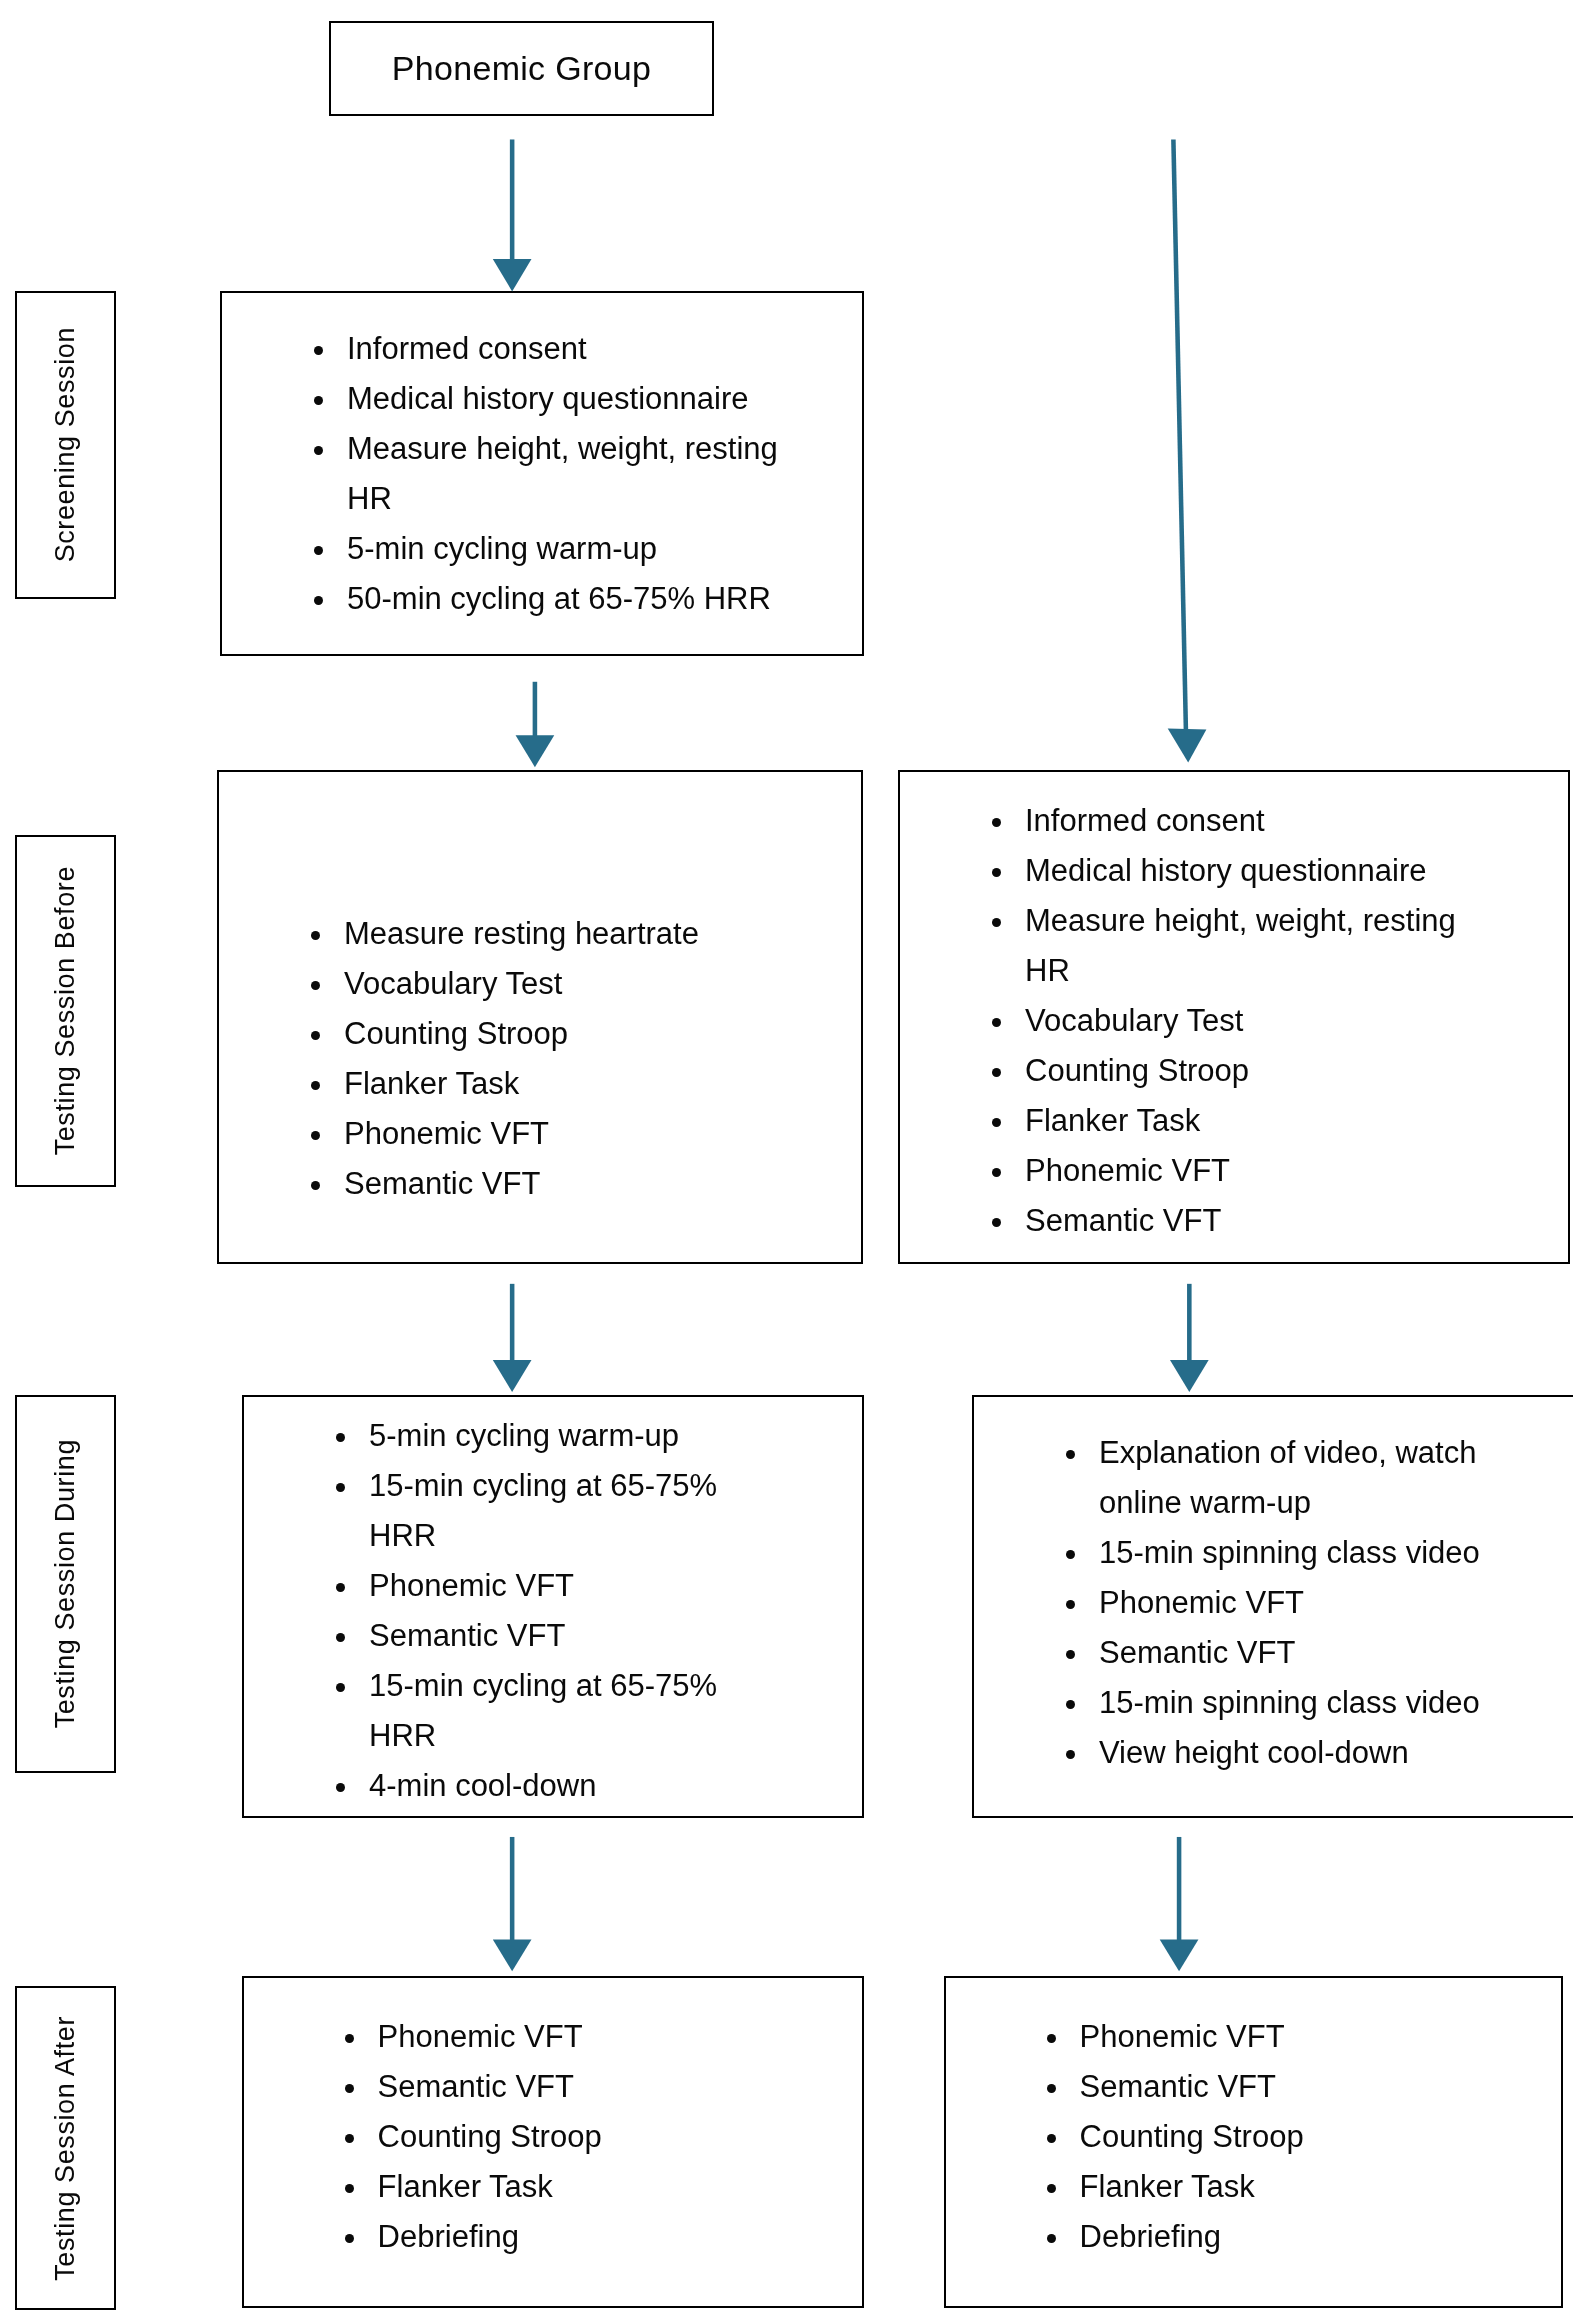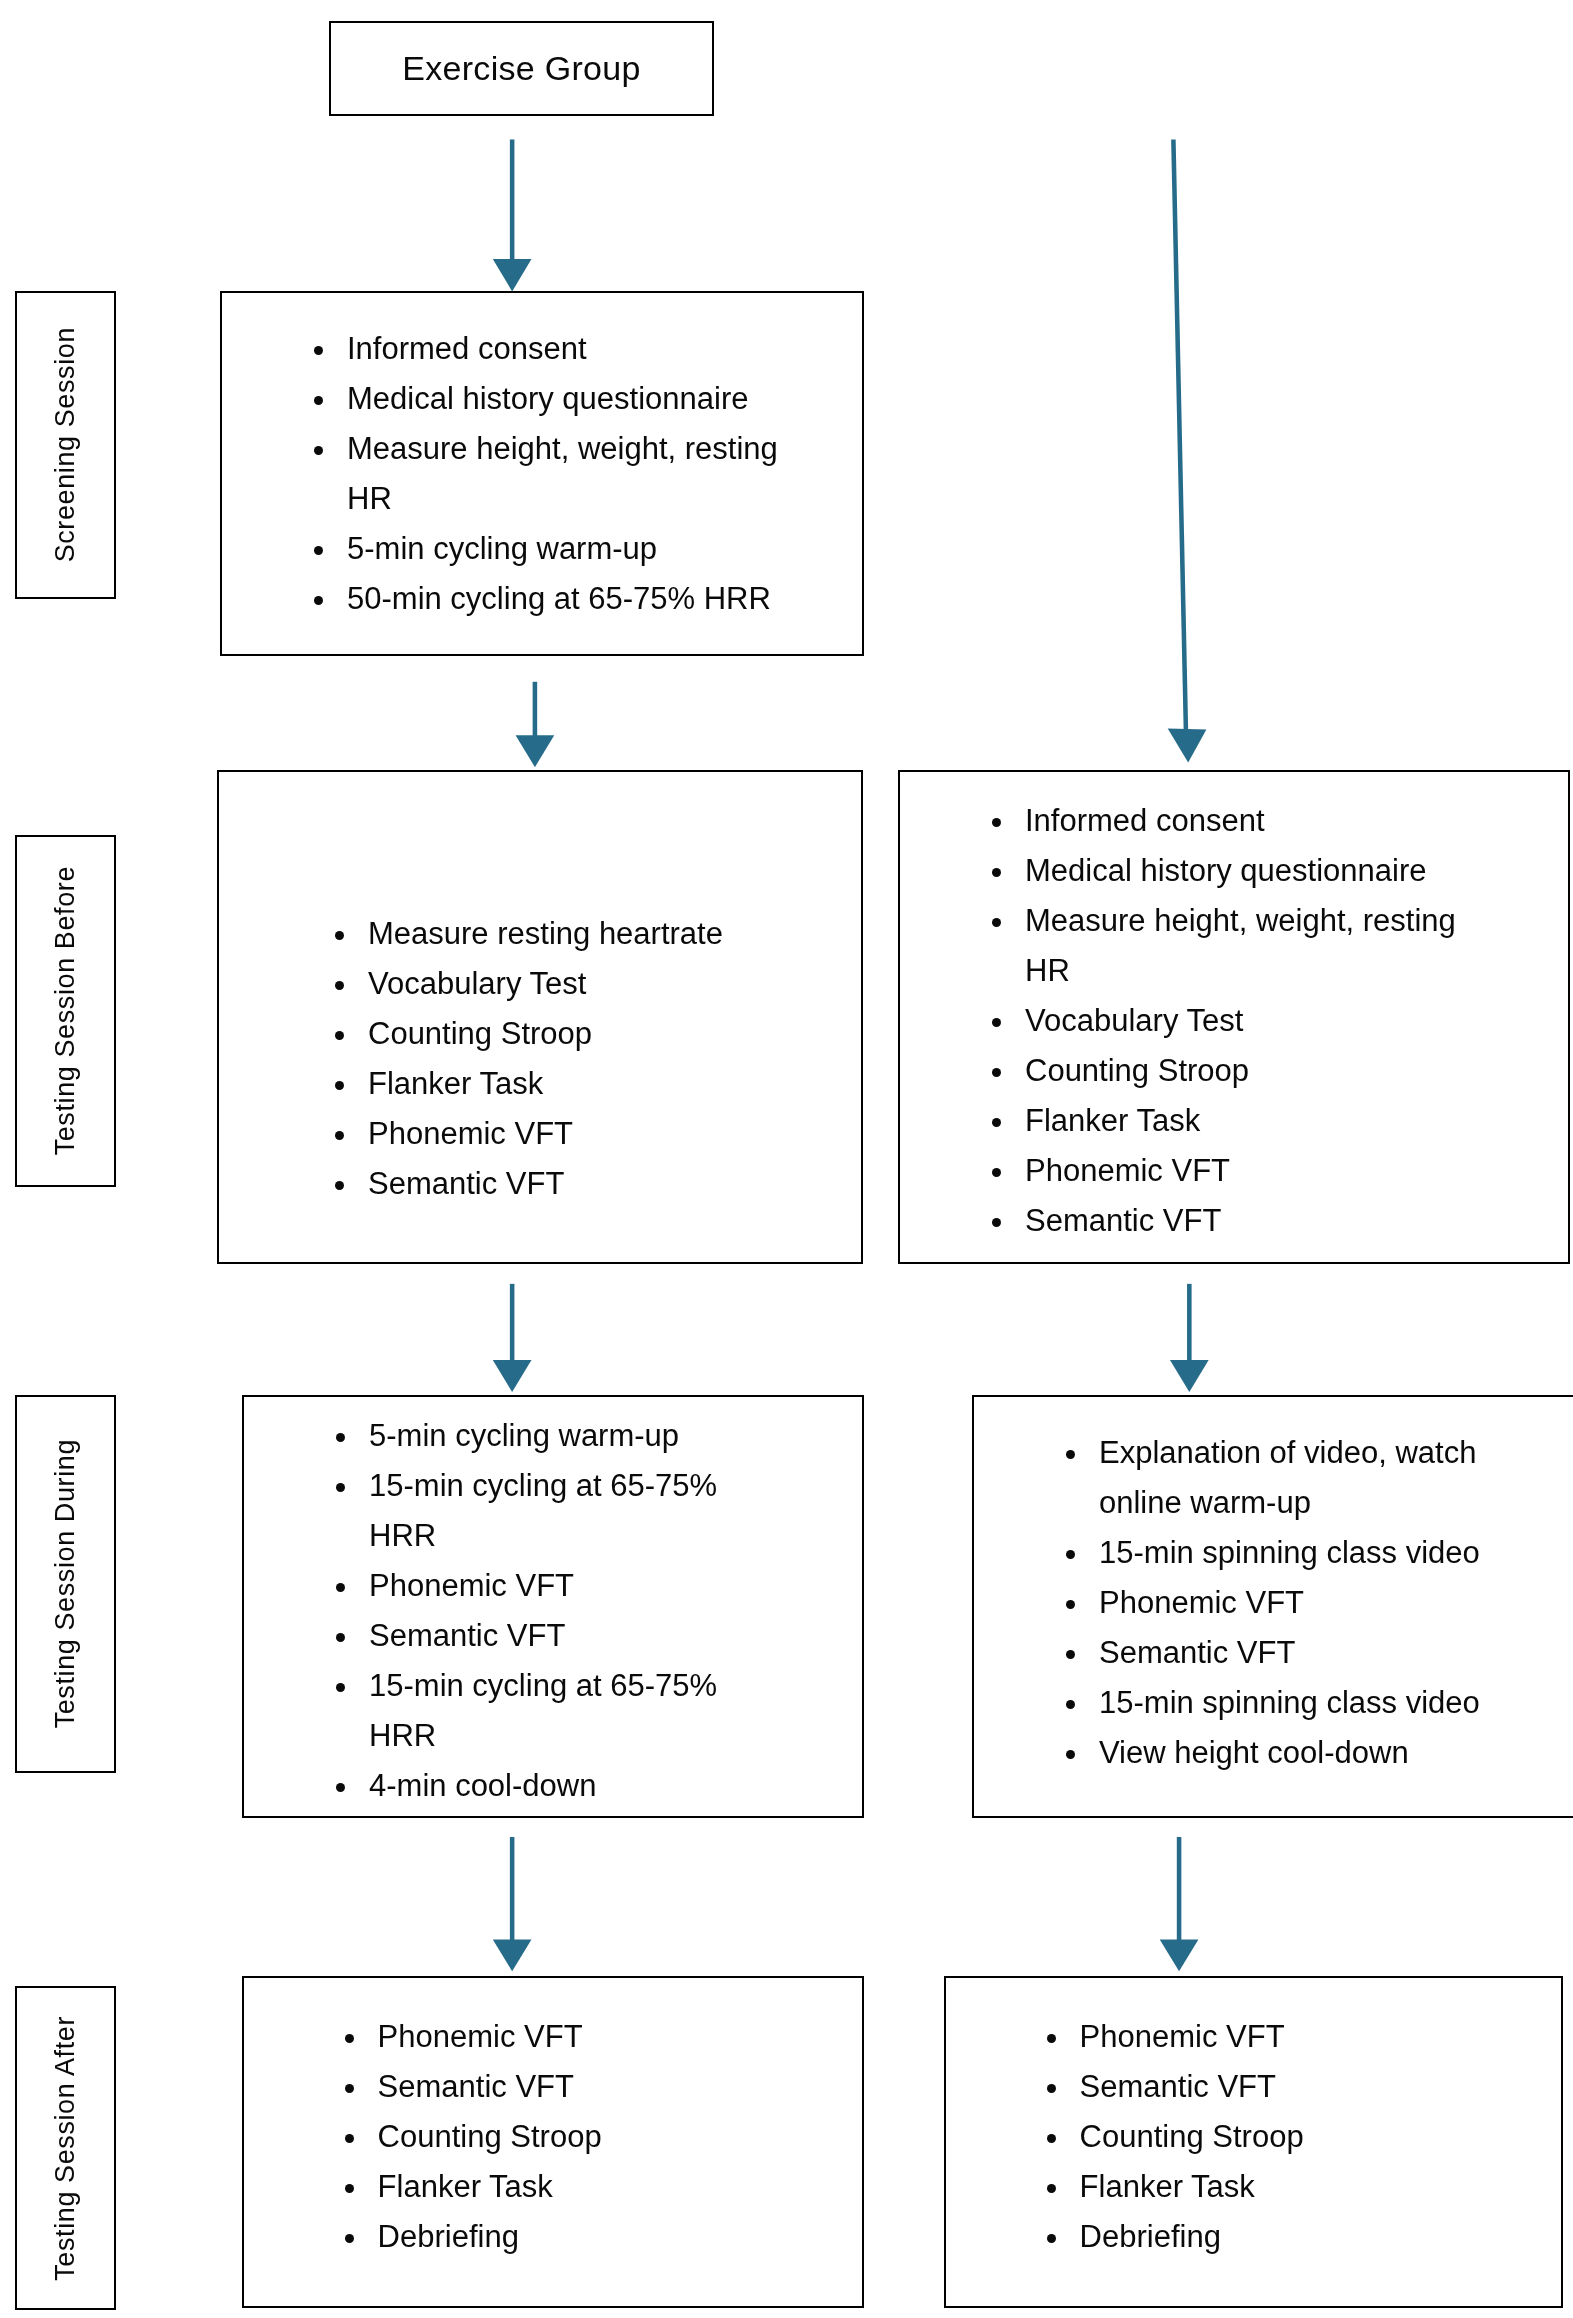"Exercise Group" span { text: Exercise -> Phonemic }
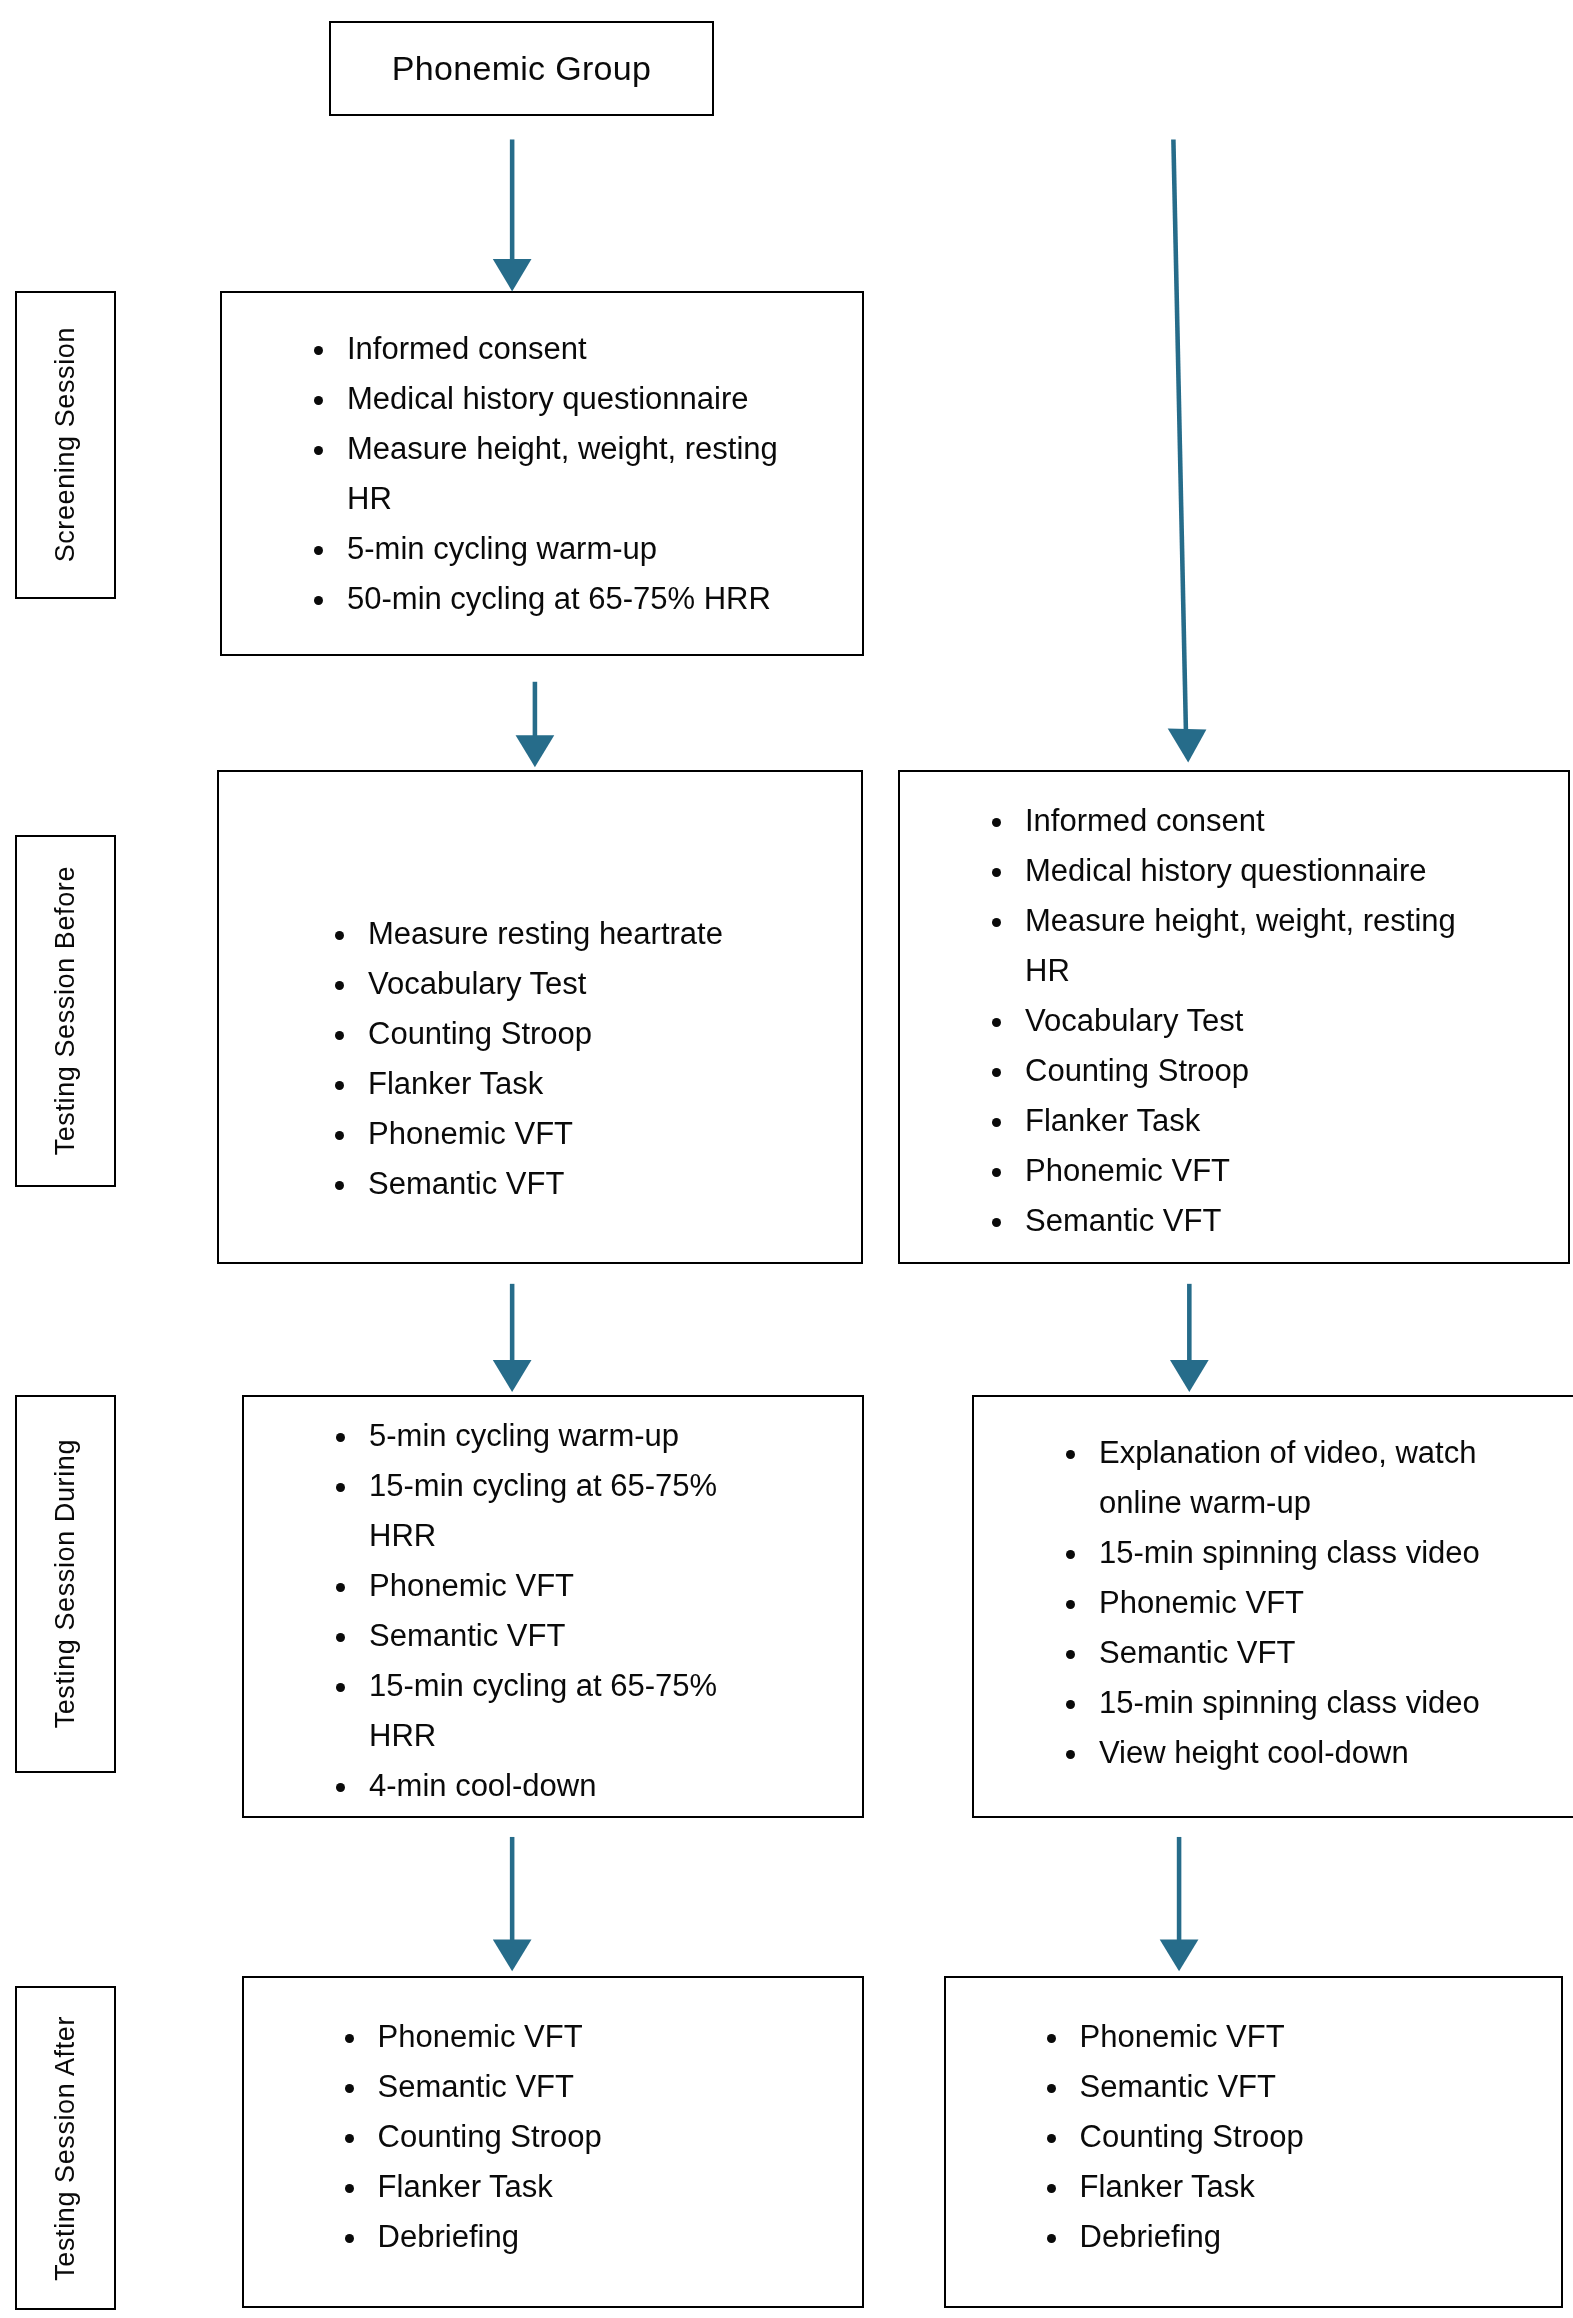"Measure resting heartrate" .b-ex-before { padding: 137px 34px 0 41px -> 137px 34px 0 17px }
